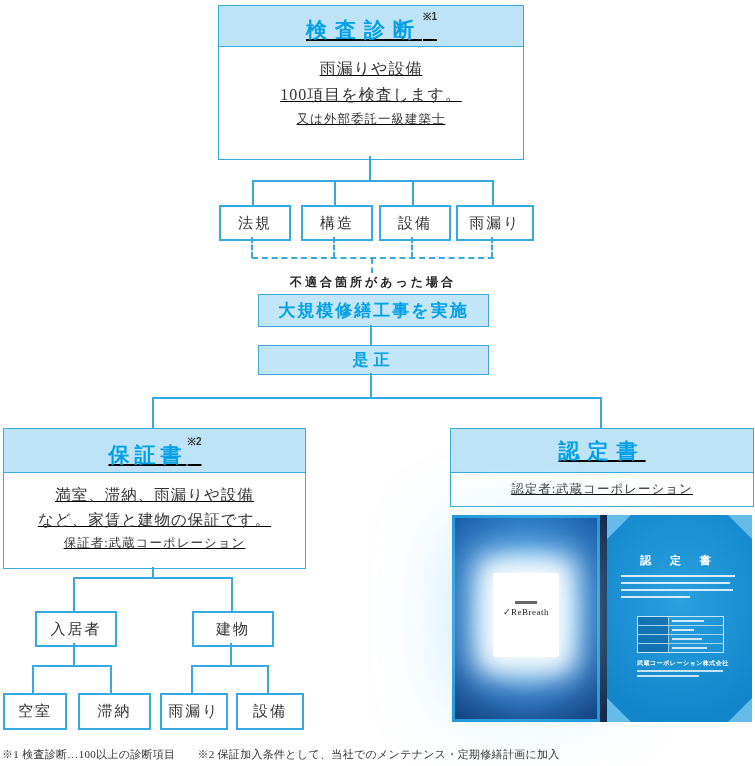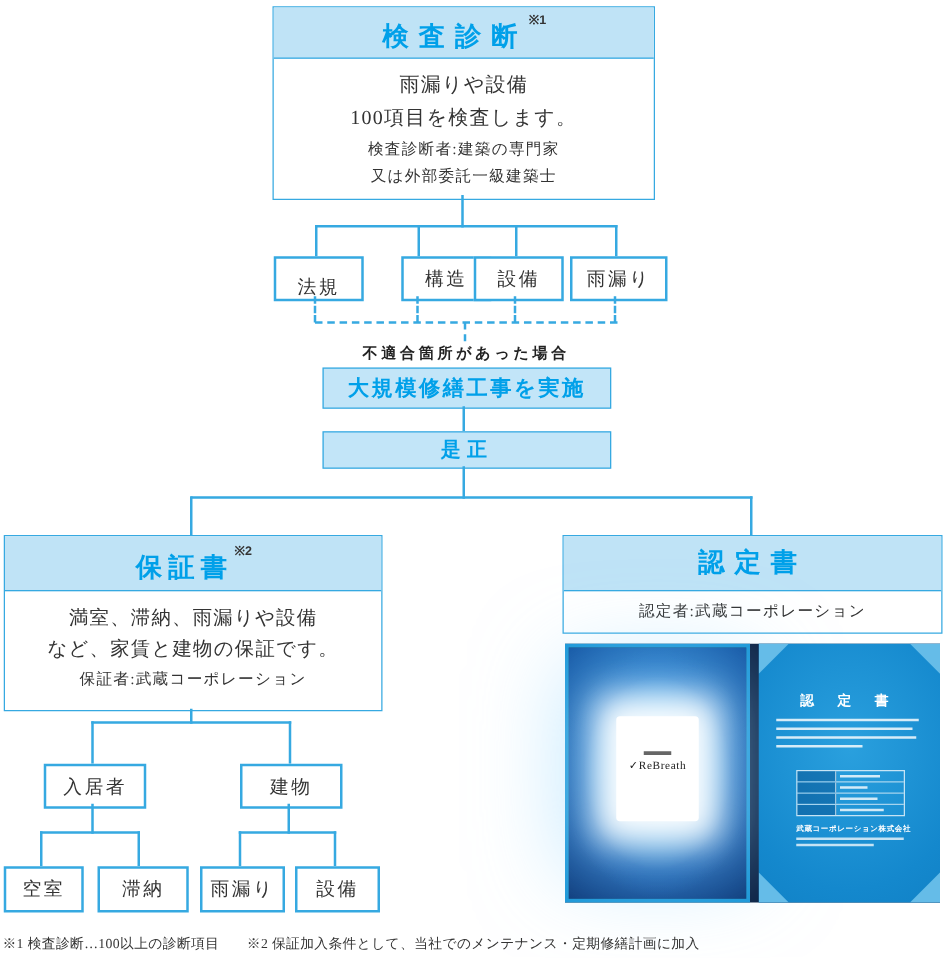"検査診断※1" .panel { text-decoration: none -> underline }
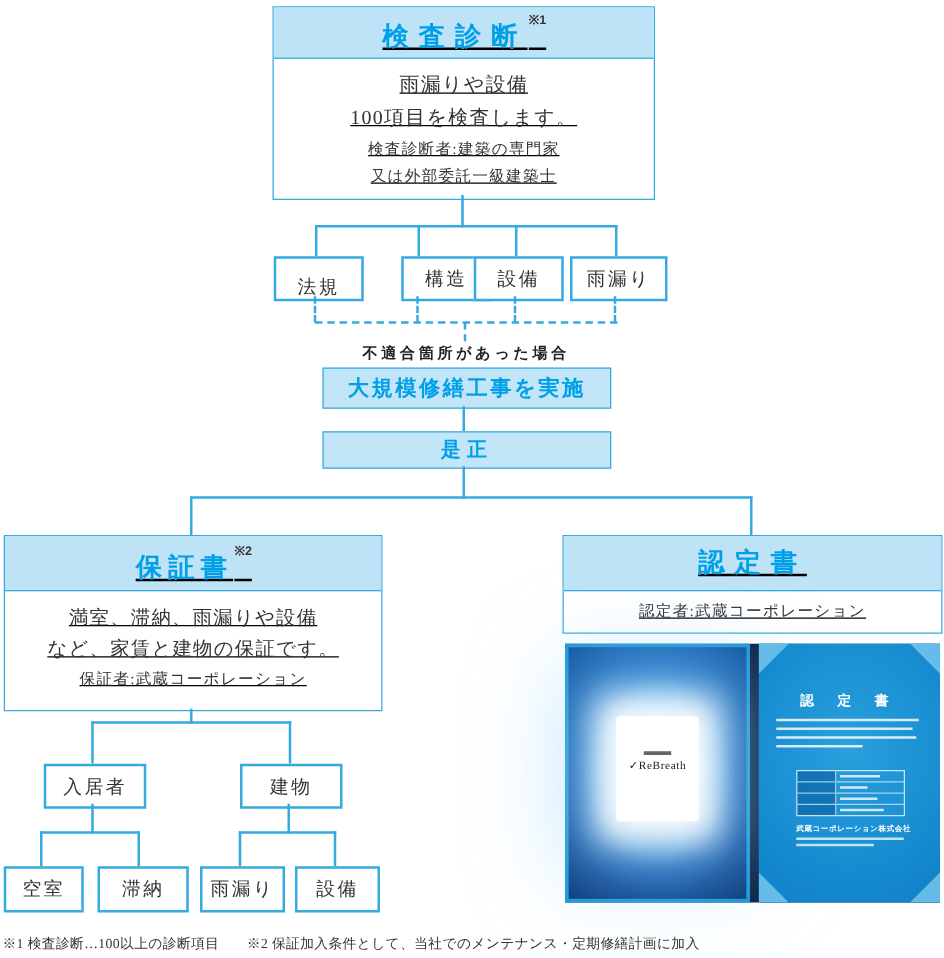"検査診断者:建築の専門家" div.sub-line { html: <div>検査診断者:建築の専門家</div> -> none }
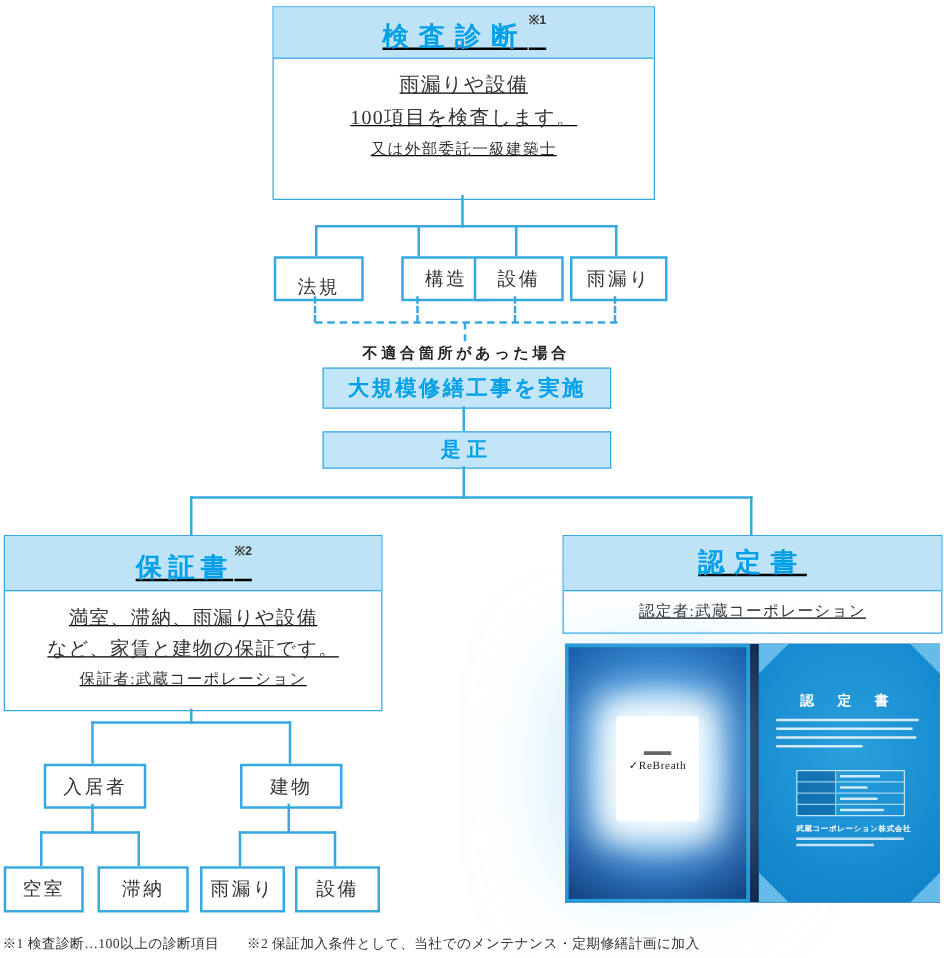"法規" div.mini-box { align-items: flex-end -> none }
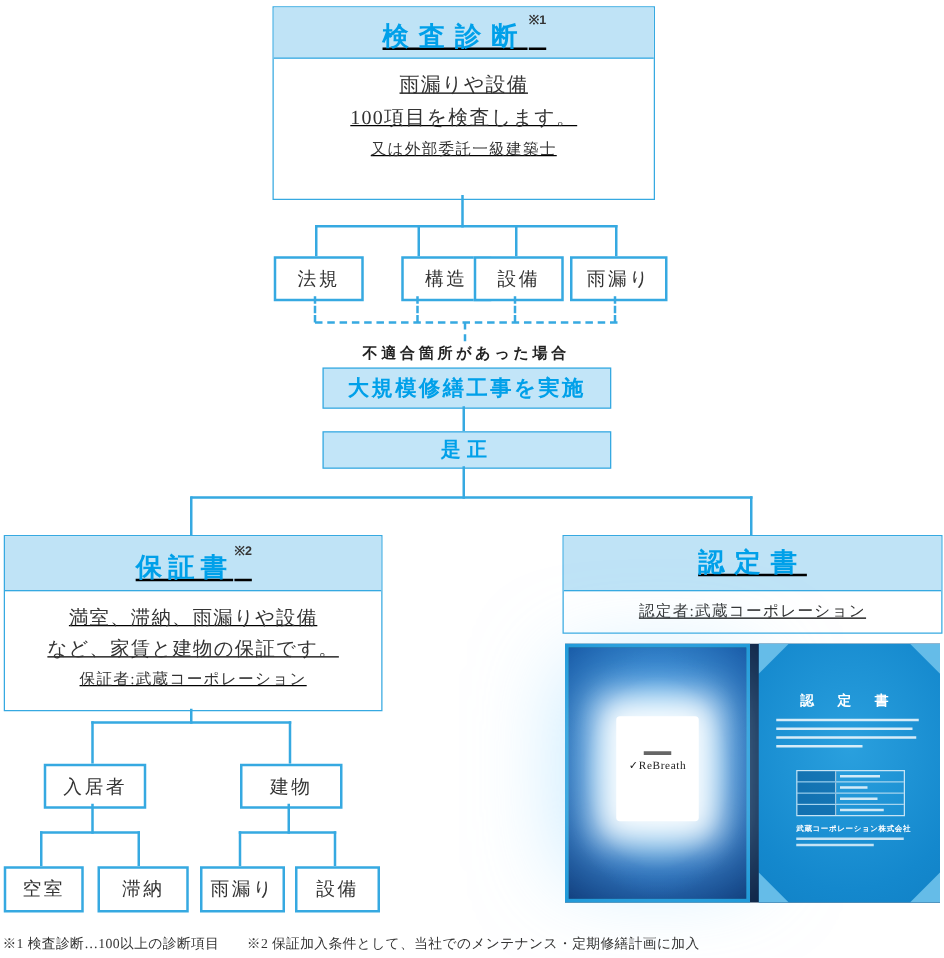"構造" div.mini-box { margin-left: 20px -> none }
